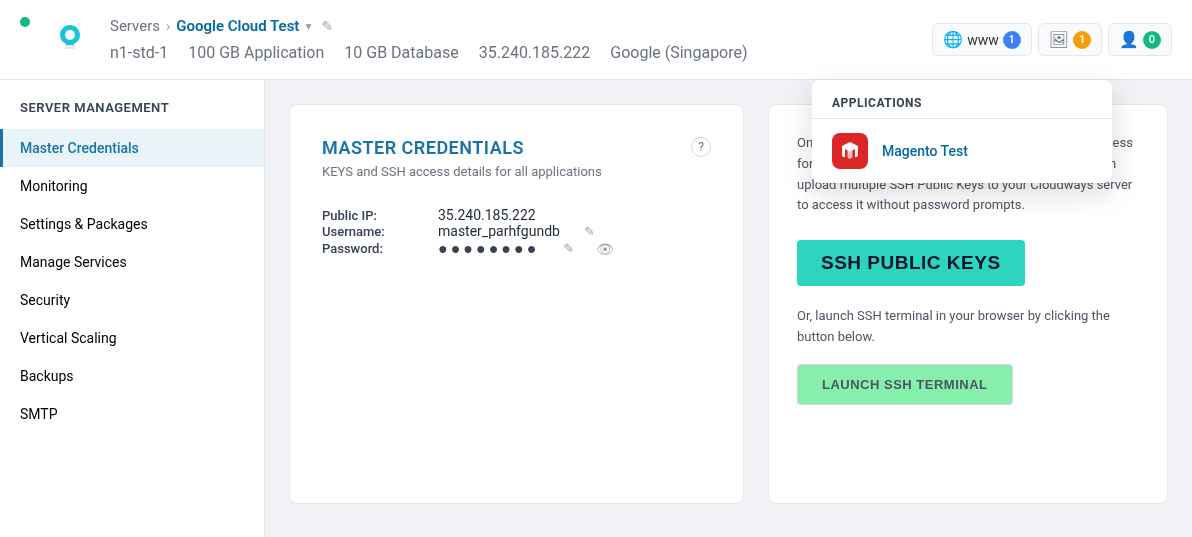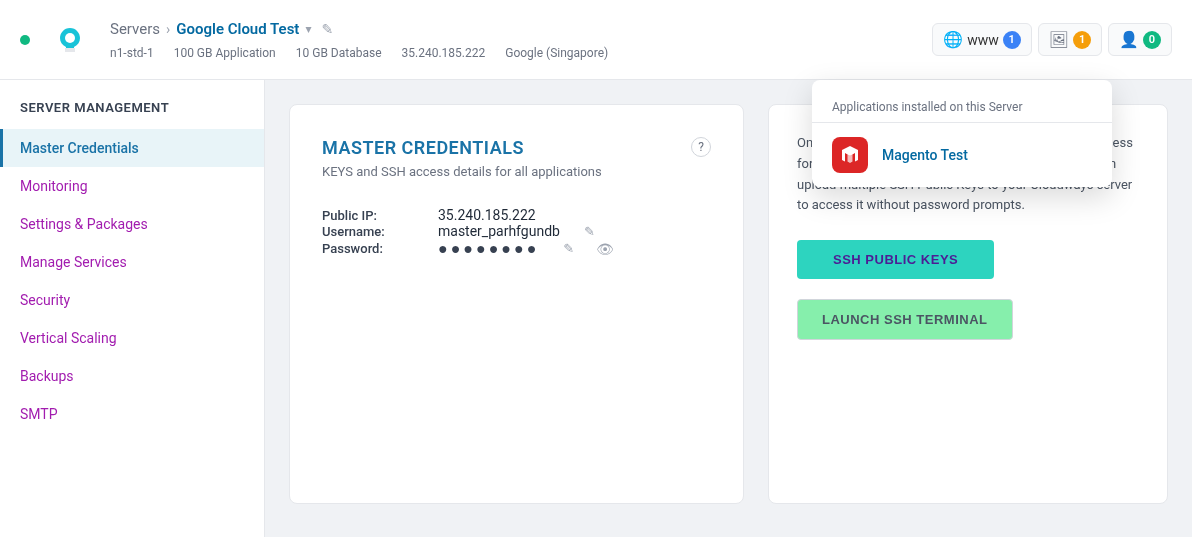"Servers" .topbar-left { align-items: center -> flex-start }
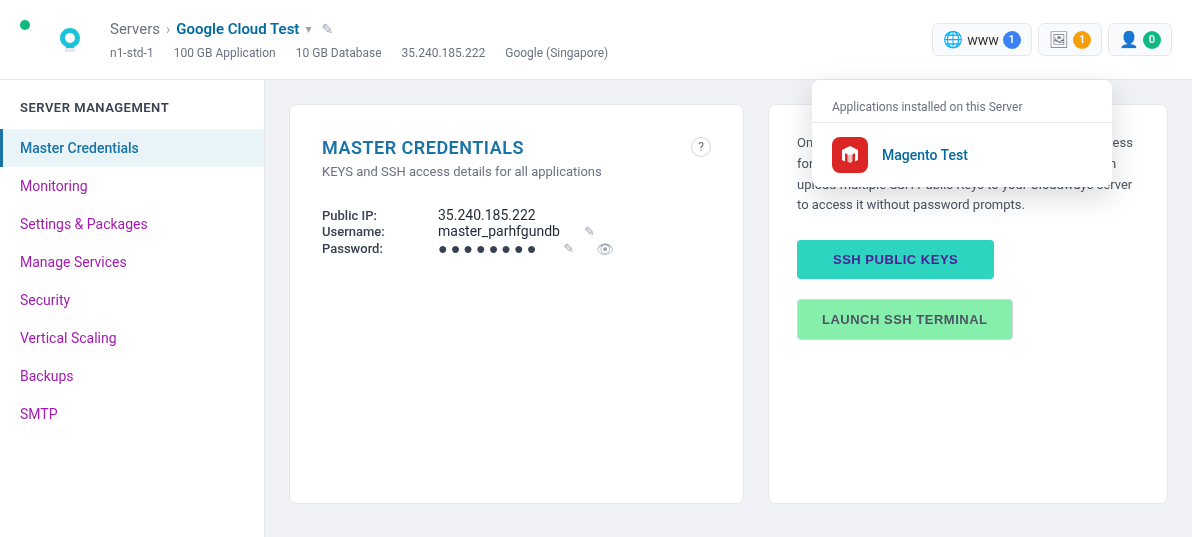"n1-std-1" .server-meta { font-size: 12px -> 16px }
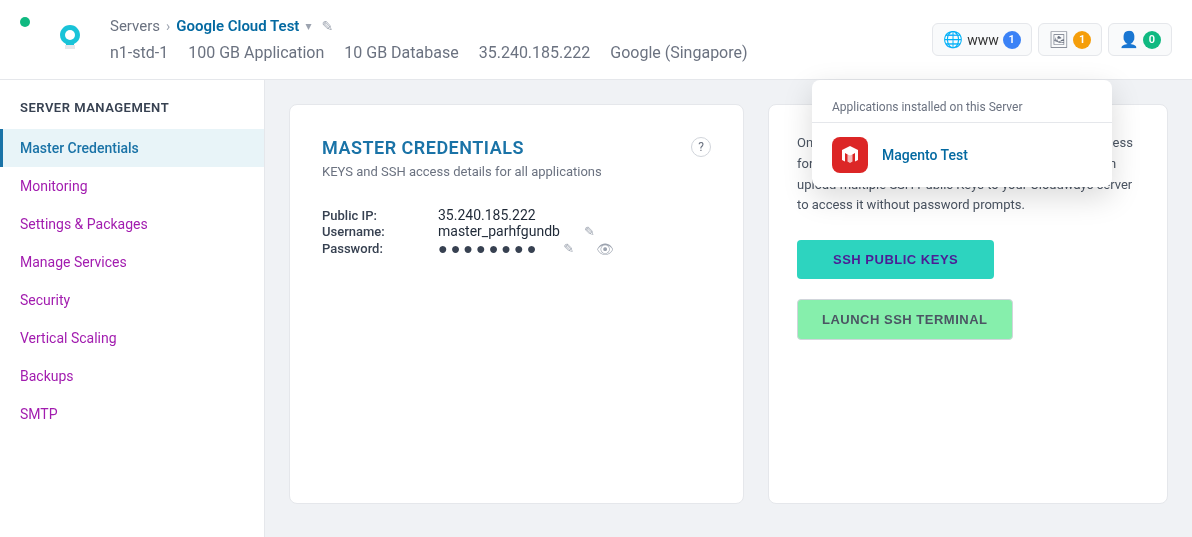"APPLICATIONS" div.dropdown-title { html: none -> <div>APPLICATIONS</div> }
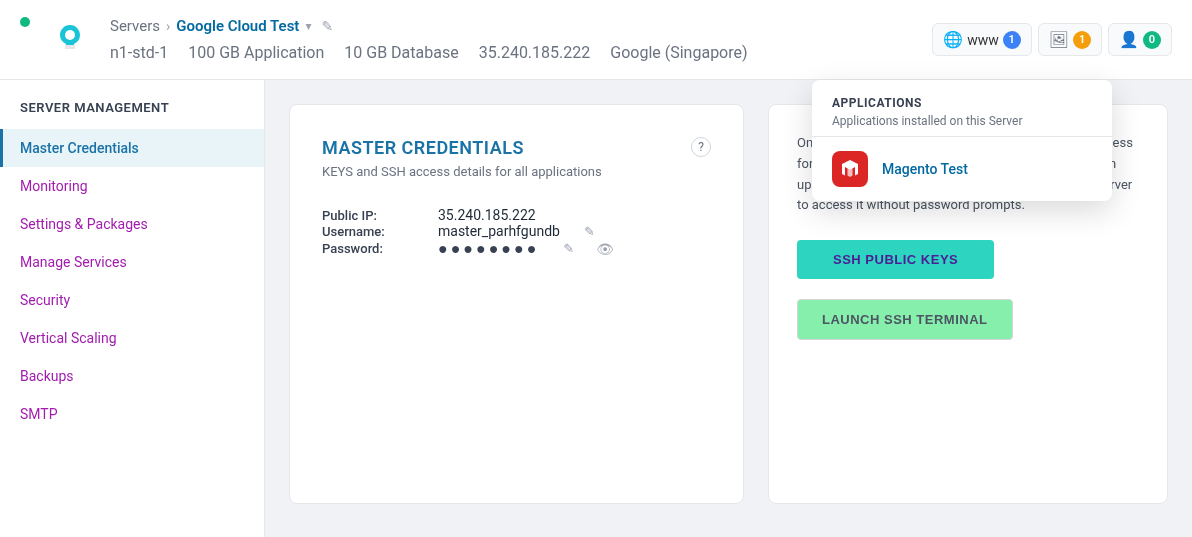"Applications installed on this Server" div.dropdown-subtitle { html: <div>Applications installed on this Server</div> -> none }
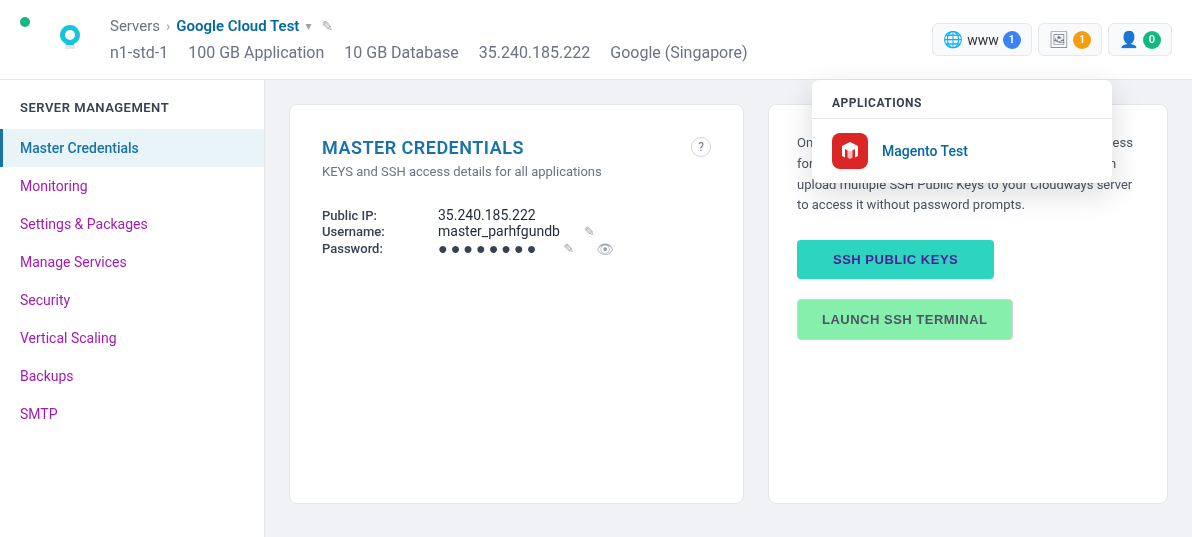"Monitoring" .sidebar-item { color: #a21caf -> #000000 }
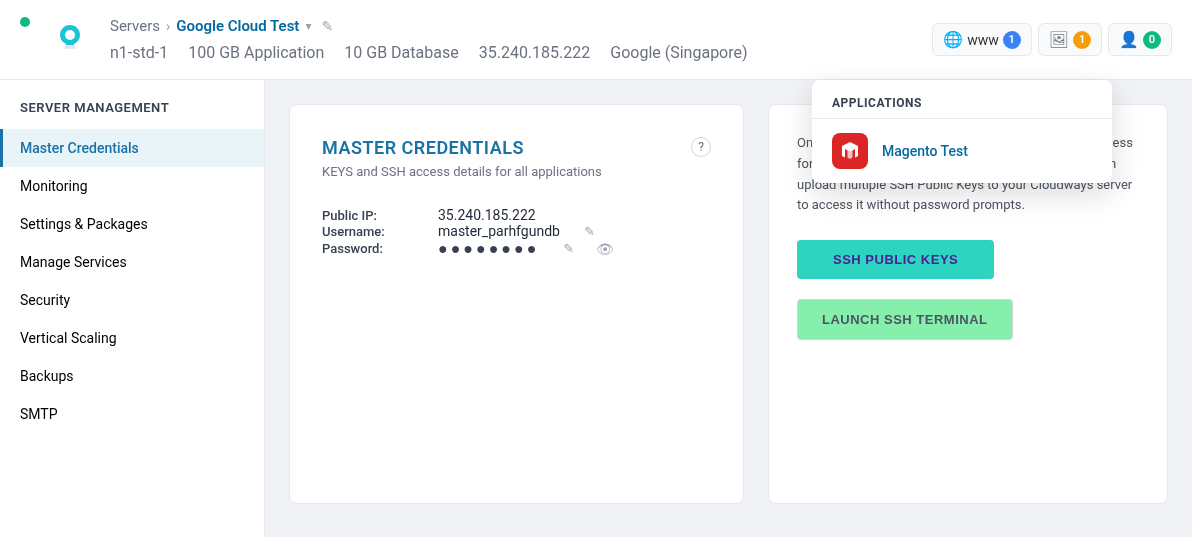"SSH PUBLIC KEYS" .btn-ssh-keys { color: #4c1d95 -> #0f172a; font-size: 13px -> 19px; padding: 12px 36px -> 12px 24px }
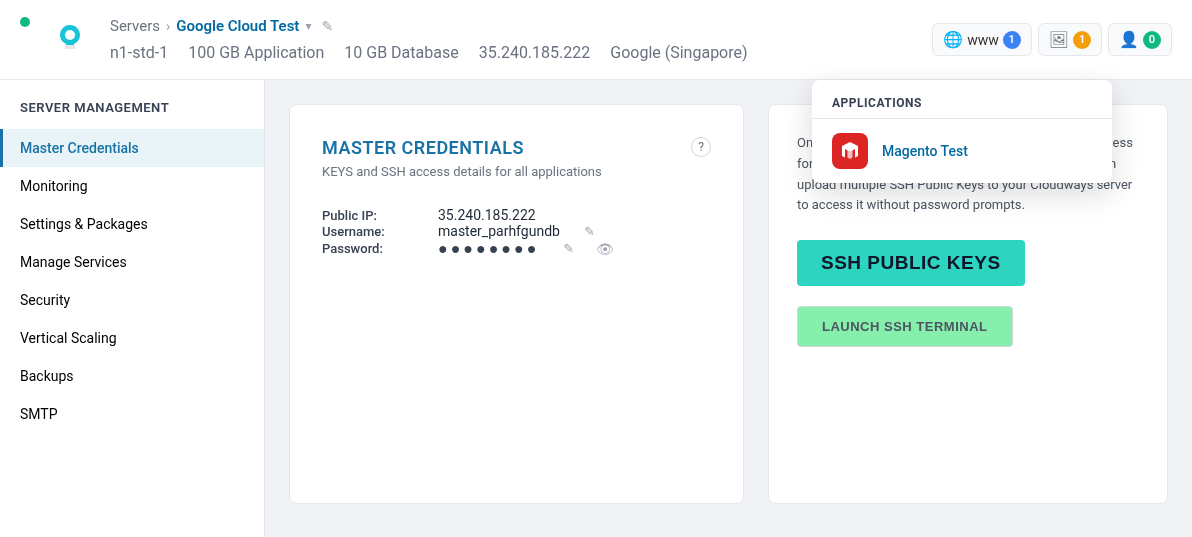"Or, launch SSH terminal in" p.launch-text { html: none -> <p>Or, launch SSH terminal in your browser by clicking the button below.</p> }
